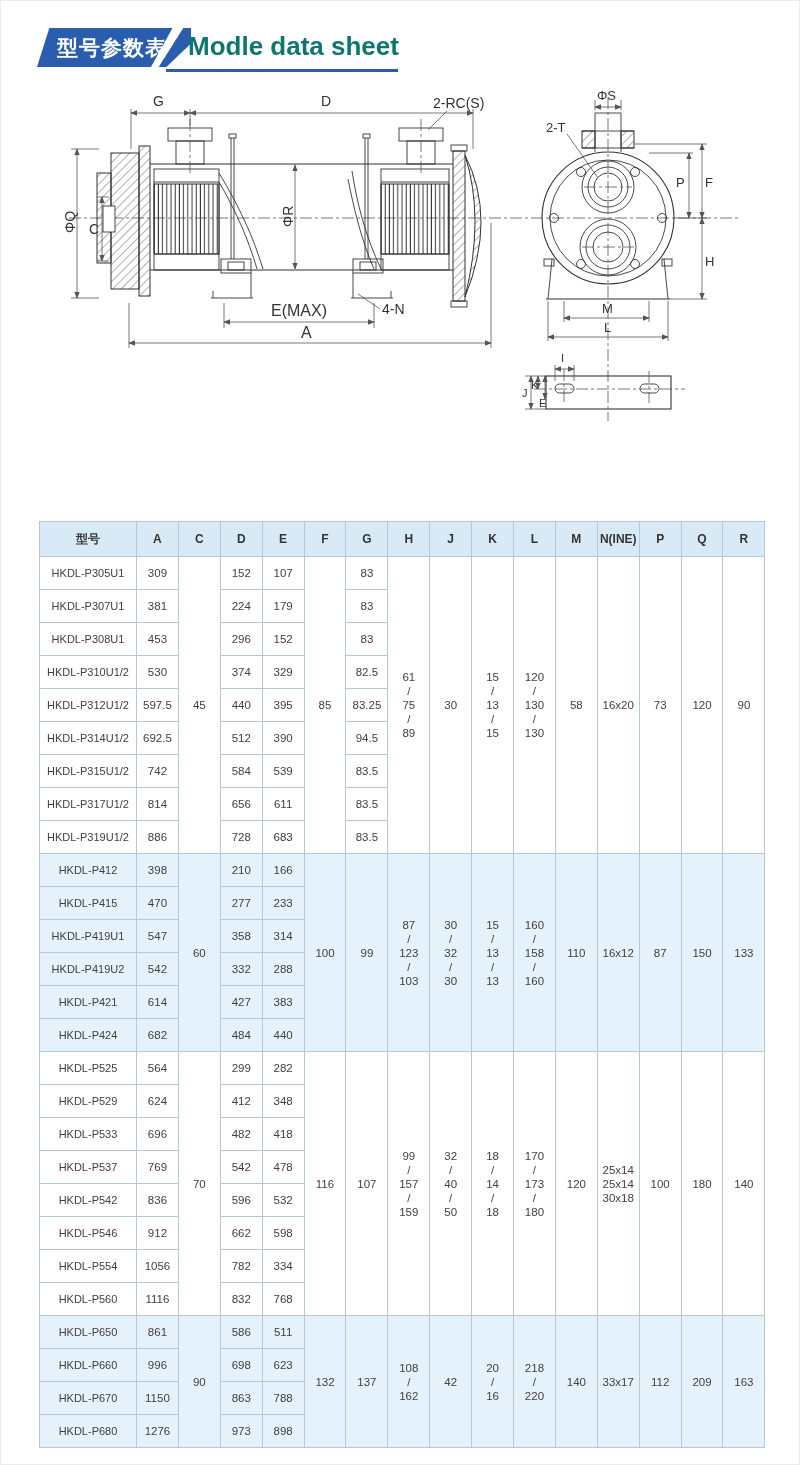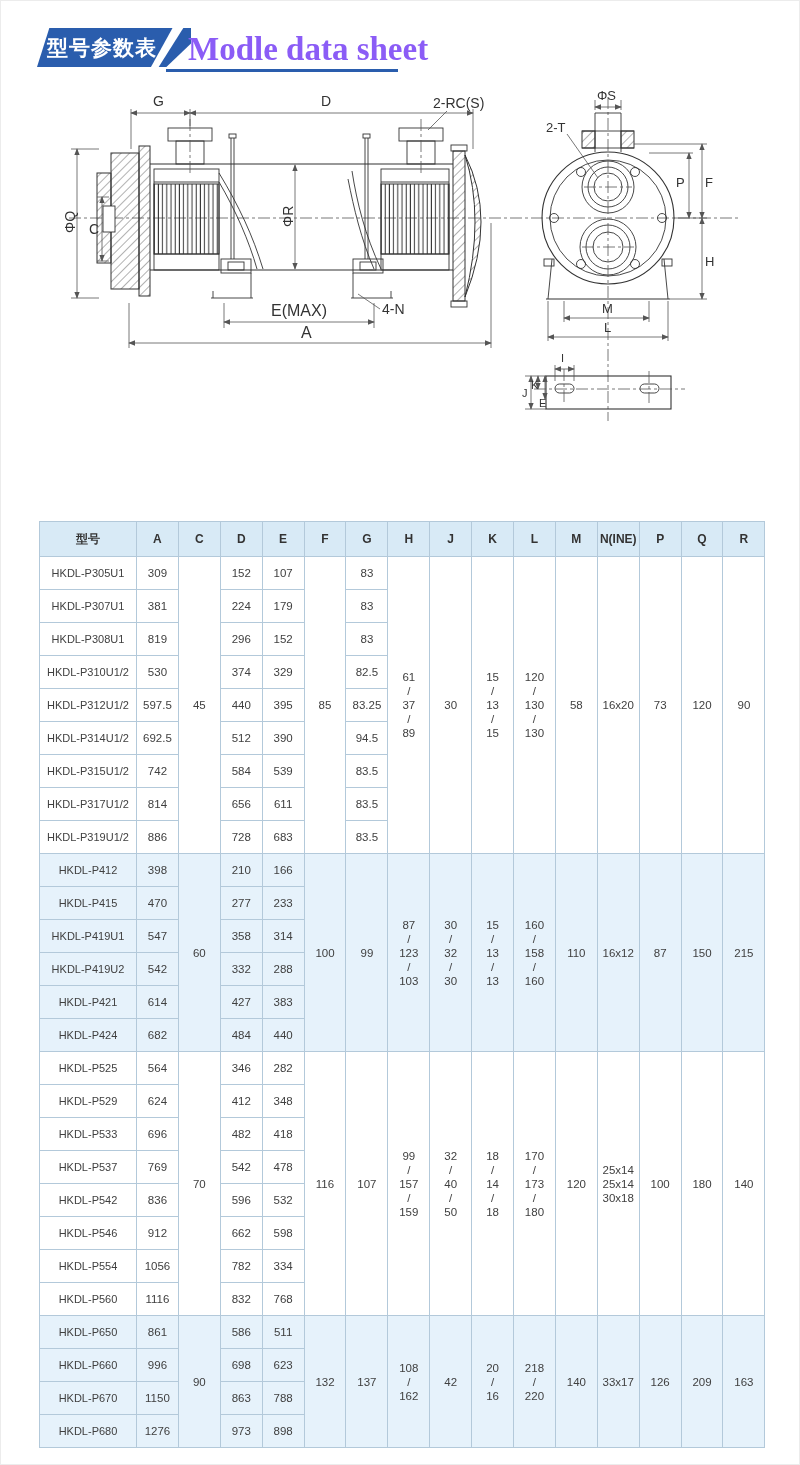"型号参数表" .badge-text { text-align: left -> right }
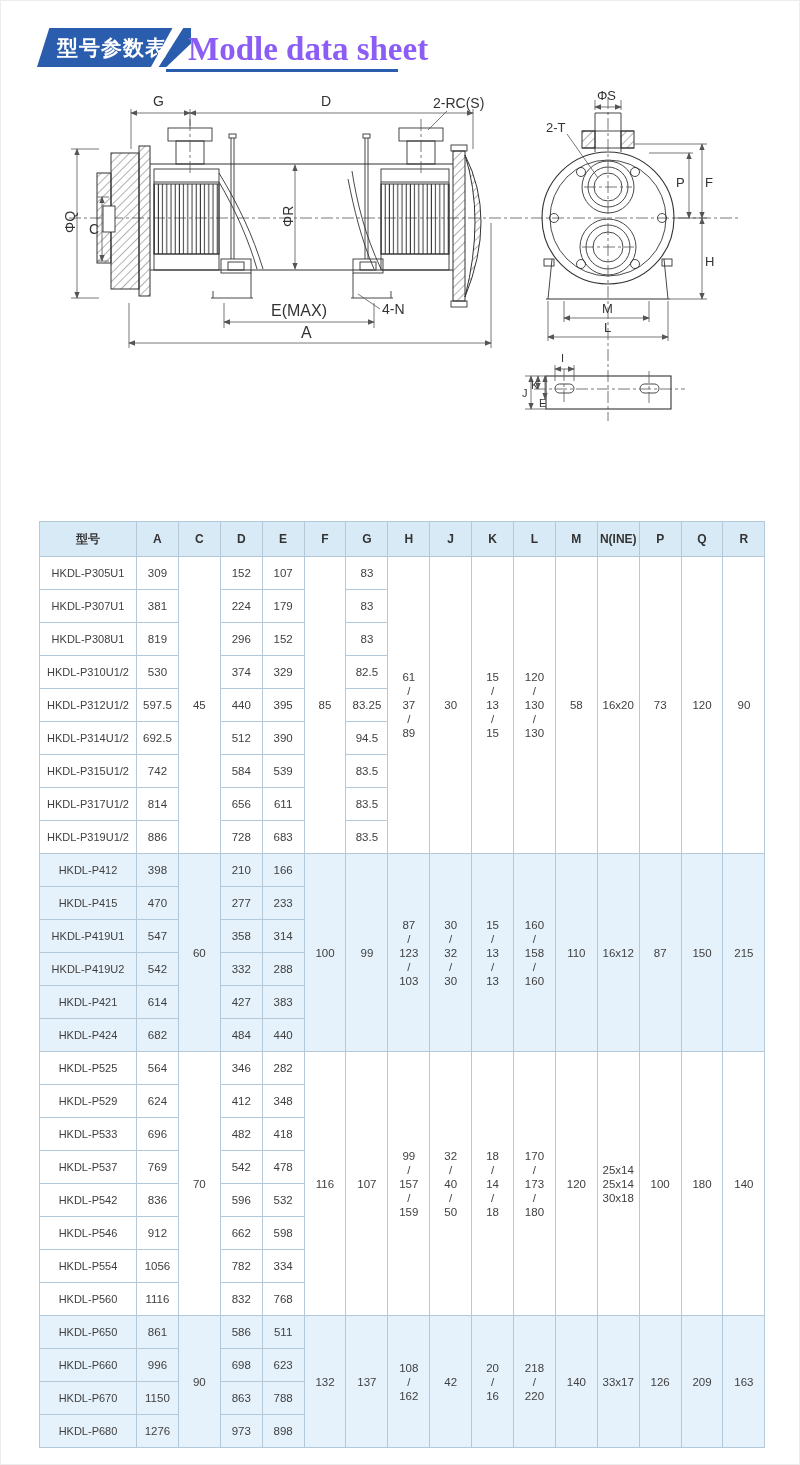"Modle data sheet" .hdr-title { color: #8b5cf6 -> #0f766e; font-family: Liberation Serif, serif -> none; font-size: 33px -> 26px }
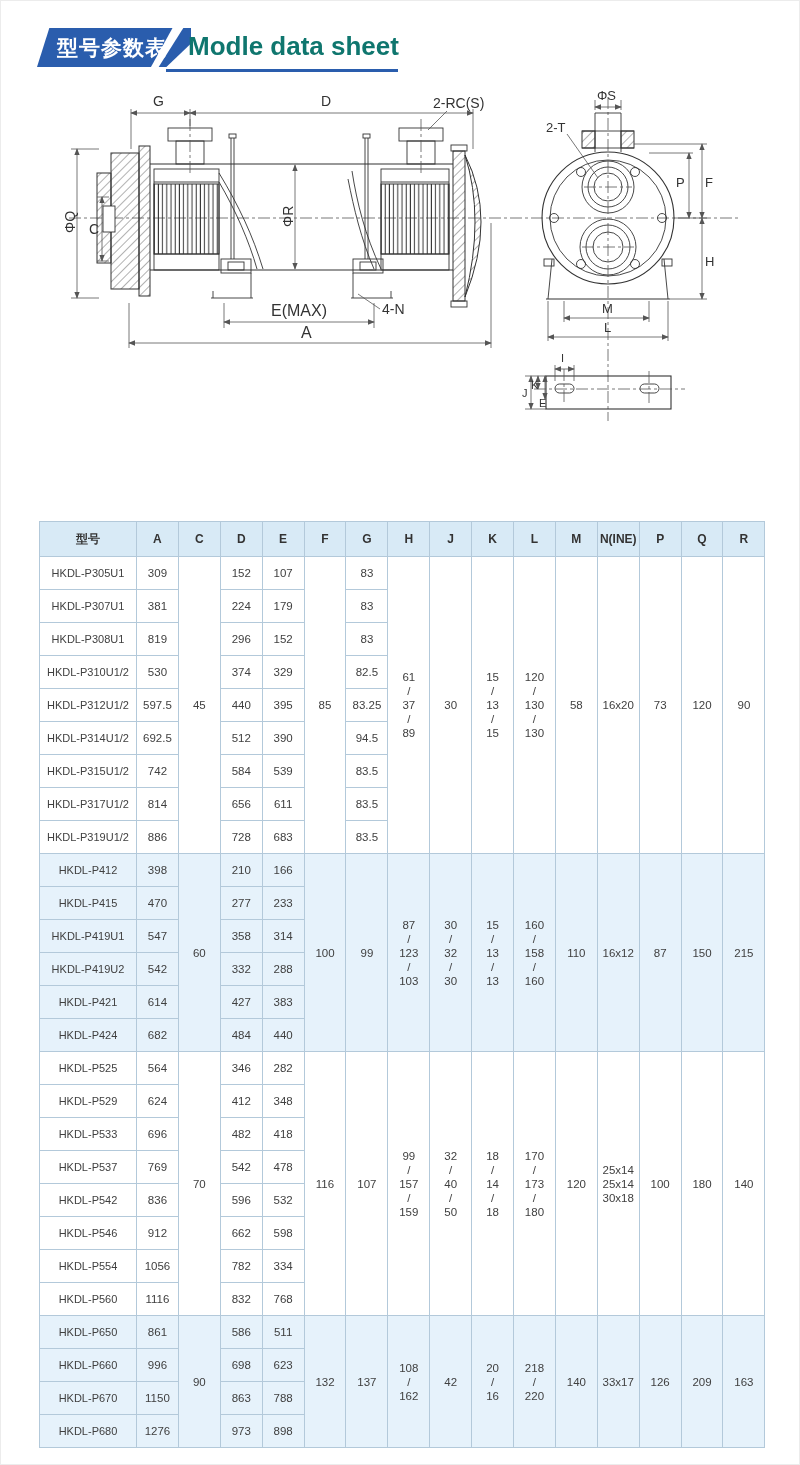"819" td { text: 819 -> 453 }
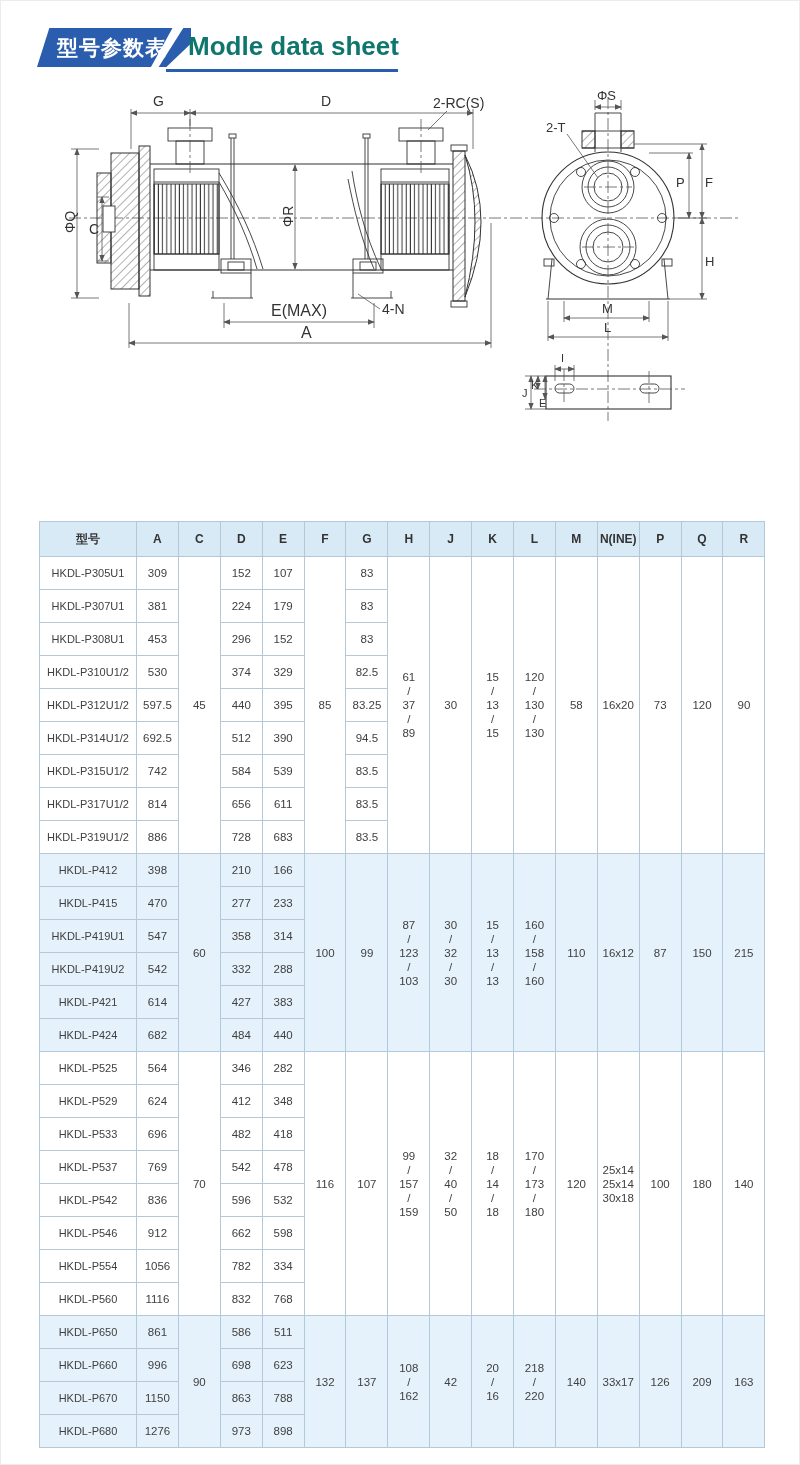"37" div.ln { text: 37 -> 75 }
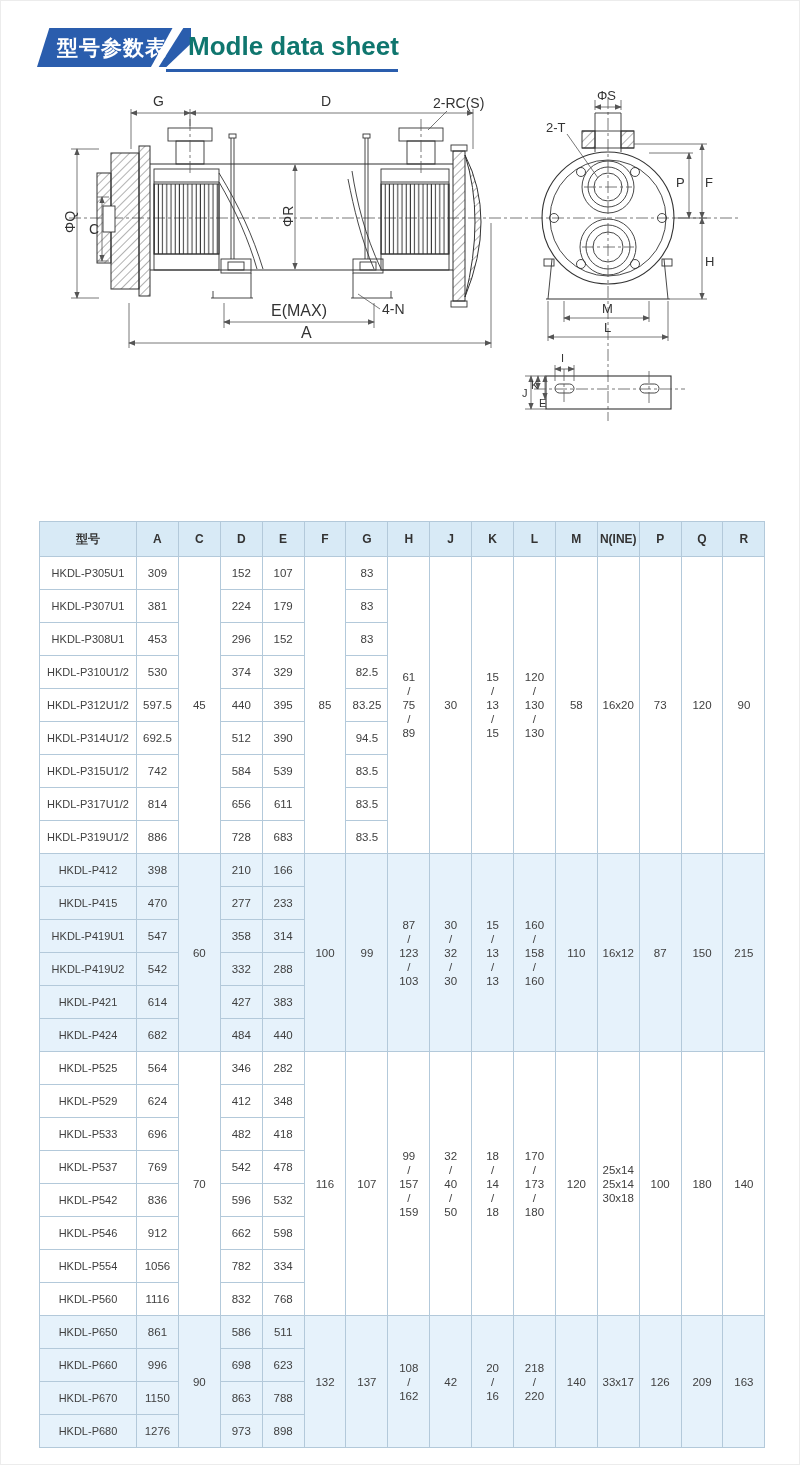"215" td { text: 215 -> 133 }
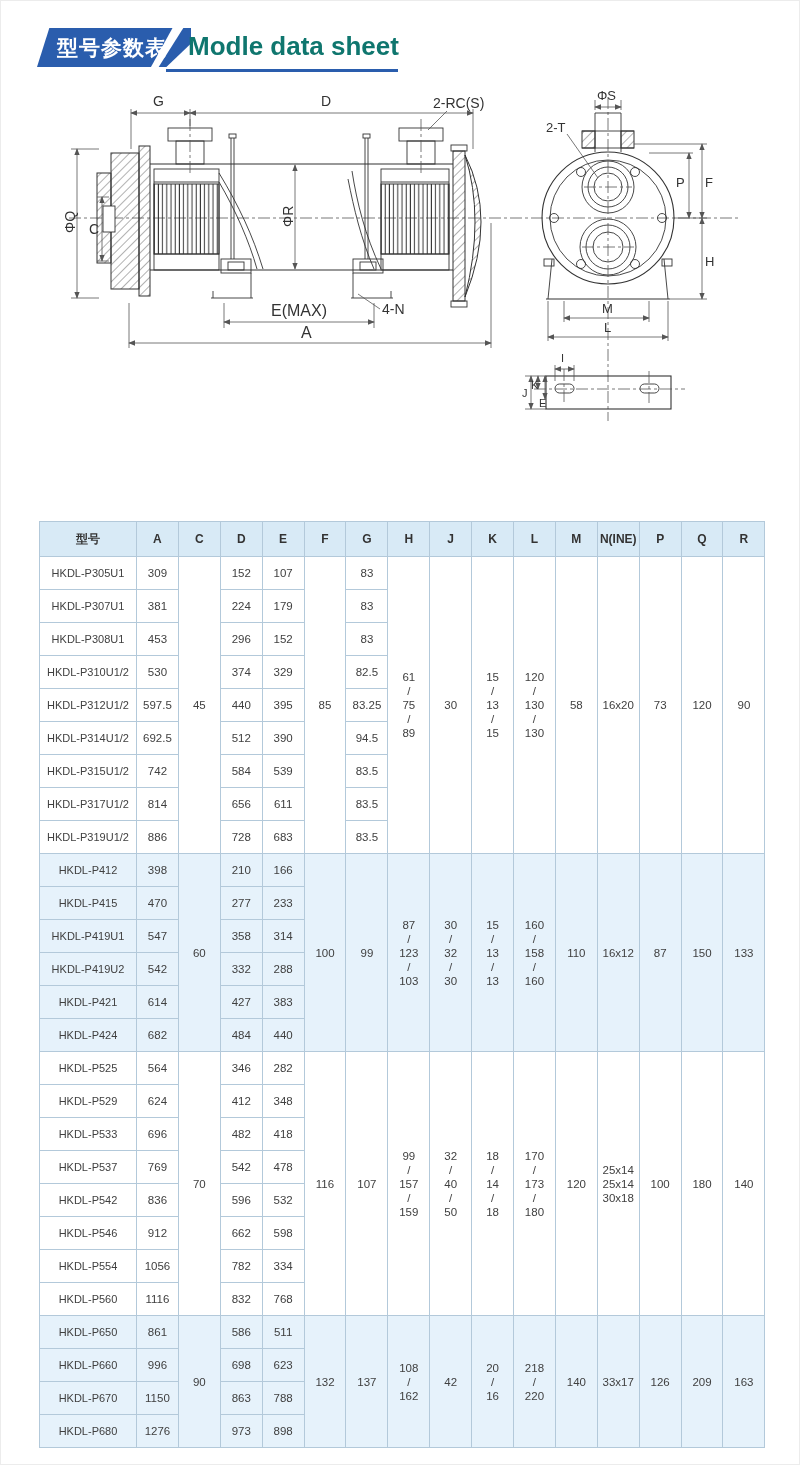"346" td { text: 346 -> 299 }
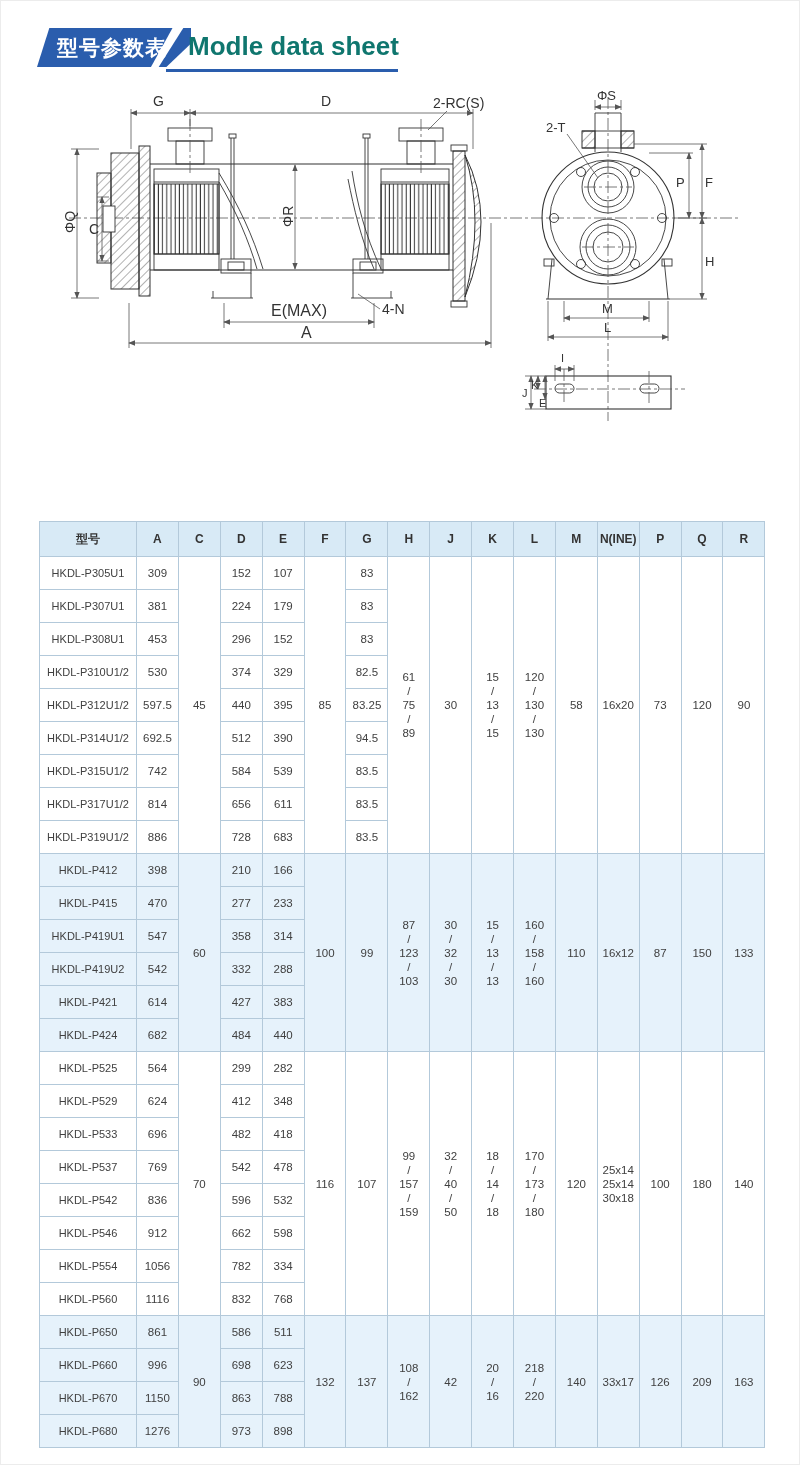"126" td { text: 126 -> 112 }
